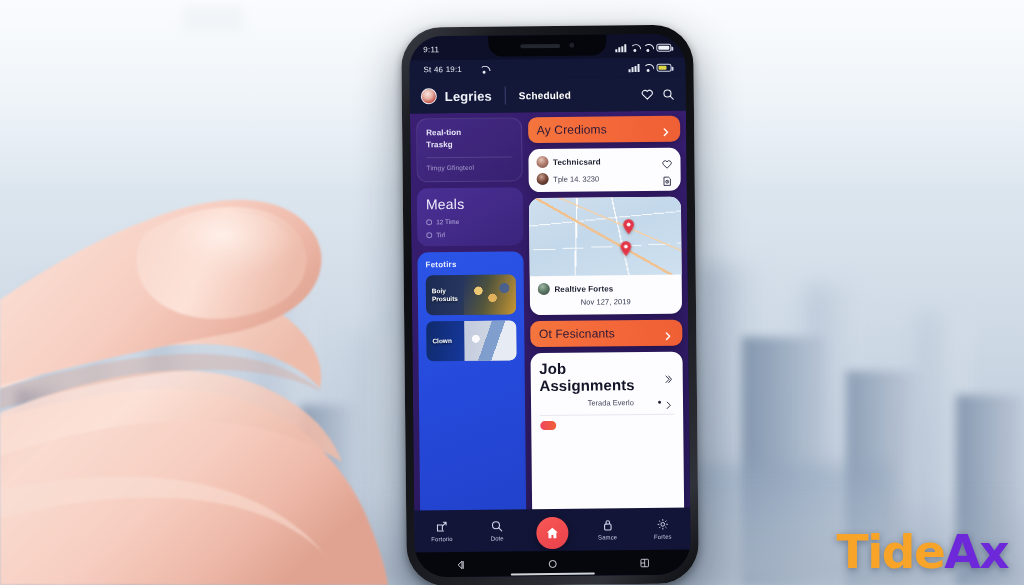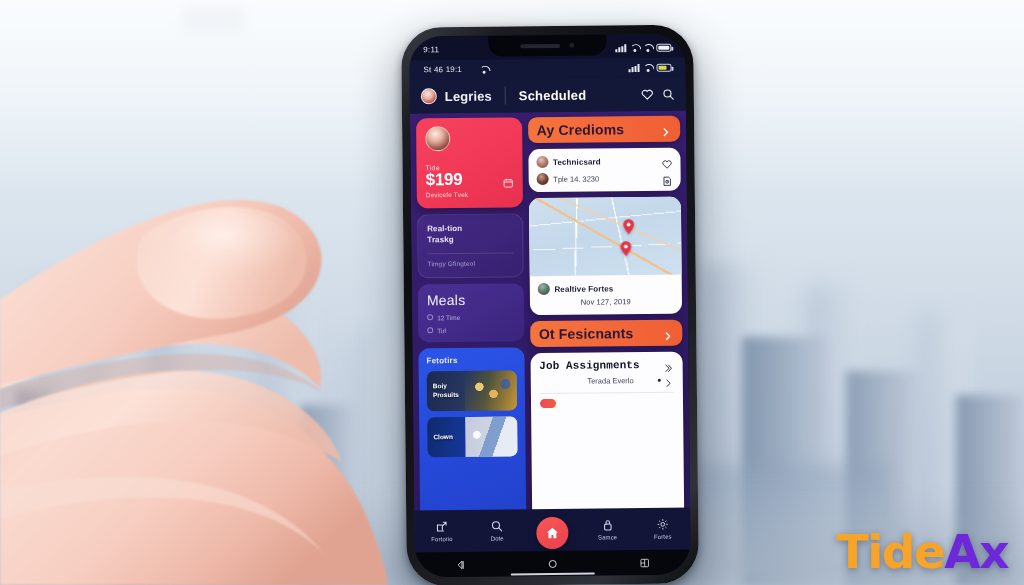"Scheduled" .hdr-tab { font-size: 13px -> 10px }
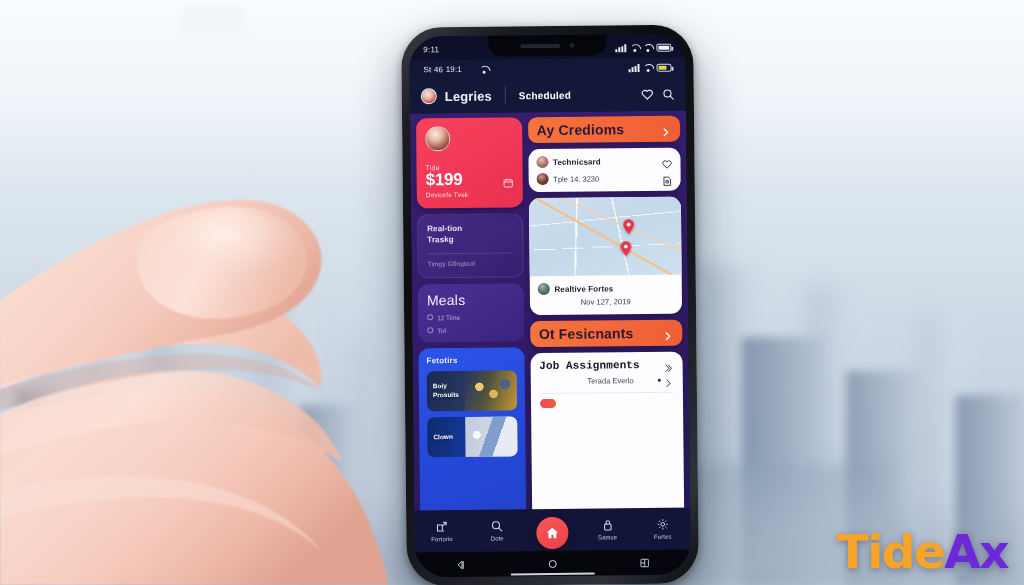"Ay Credioms" .btn-pill .lbl { font-size: 14px -> 12px; font-weight: 700 -> 400 }
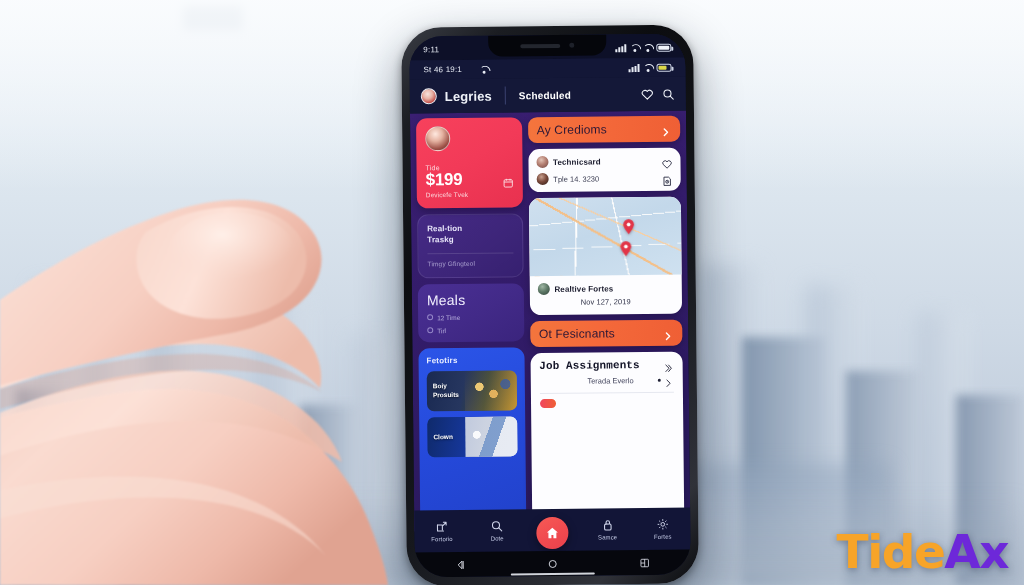"$199" div.card-price { html: <div> <div></div> <div>Tide</div> <div>$199</div> <div>Devicefe Tvek</div> <span> <svg> <rect></rect> <path></path> </svg> </span> </div> -> none }
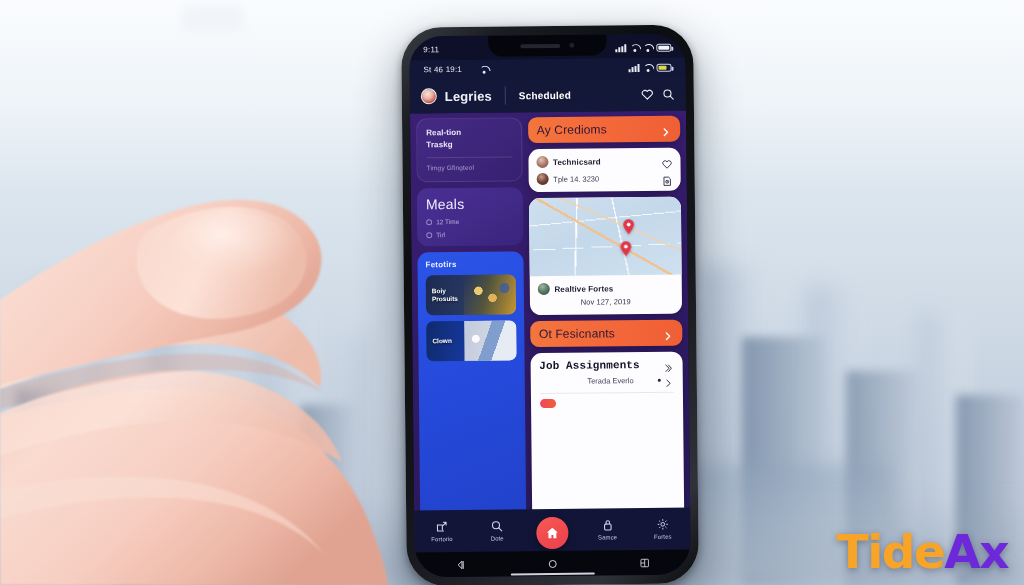"Job Assignments" .jtitle { font-family: Liberation Mono, monospace -> none; font-size: 11px -> 15px }
